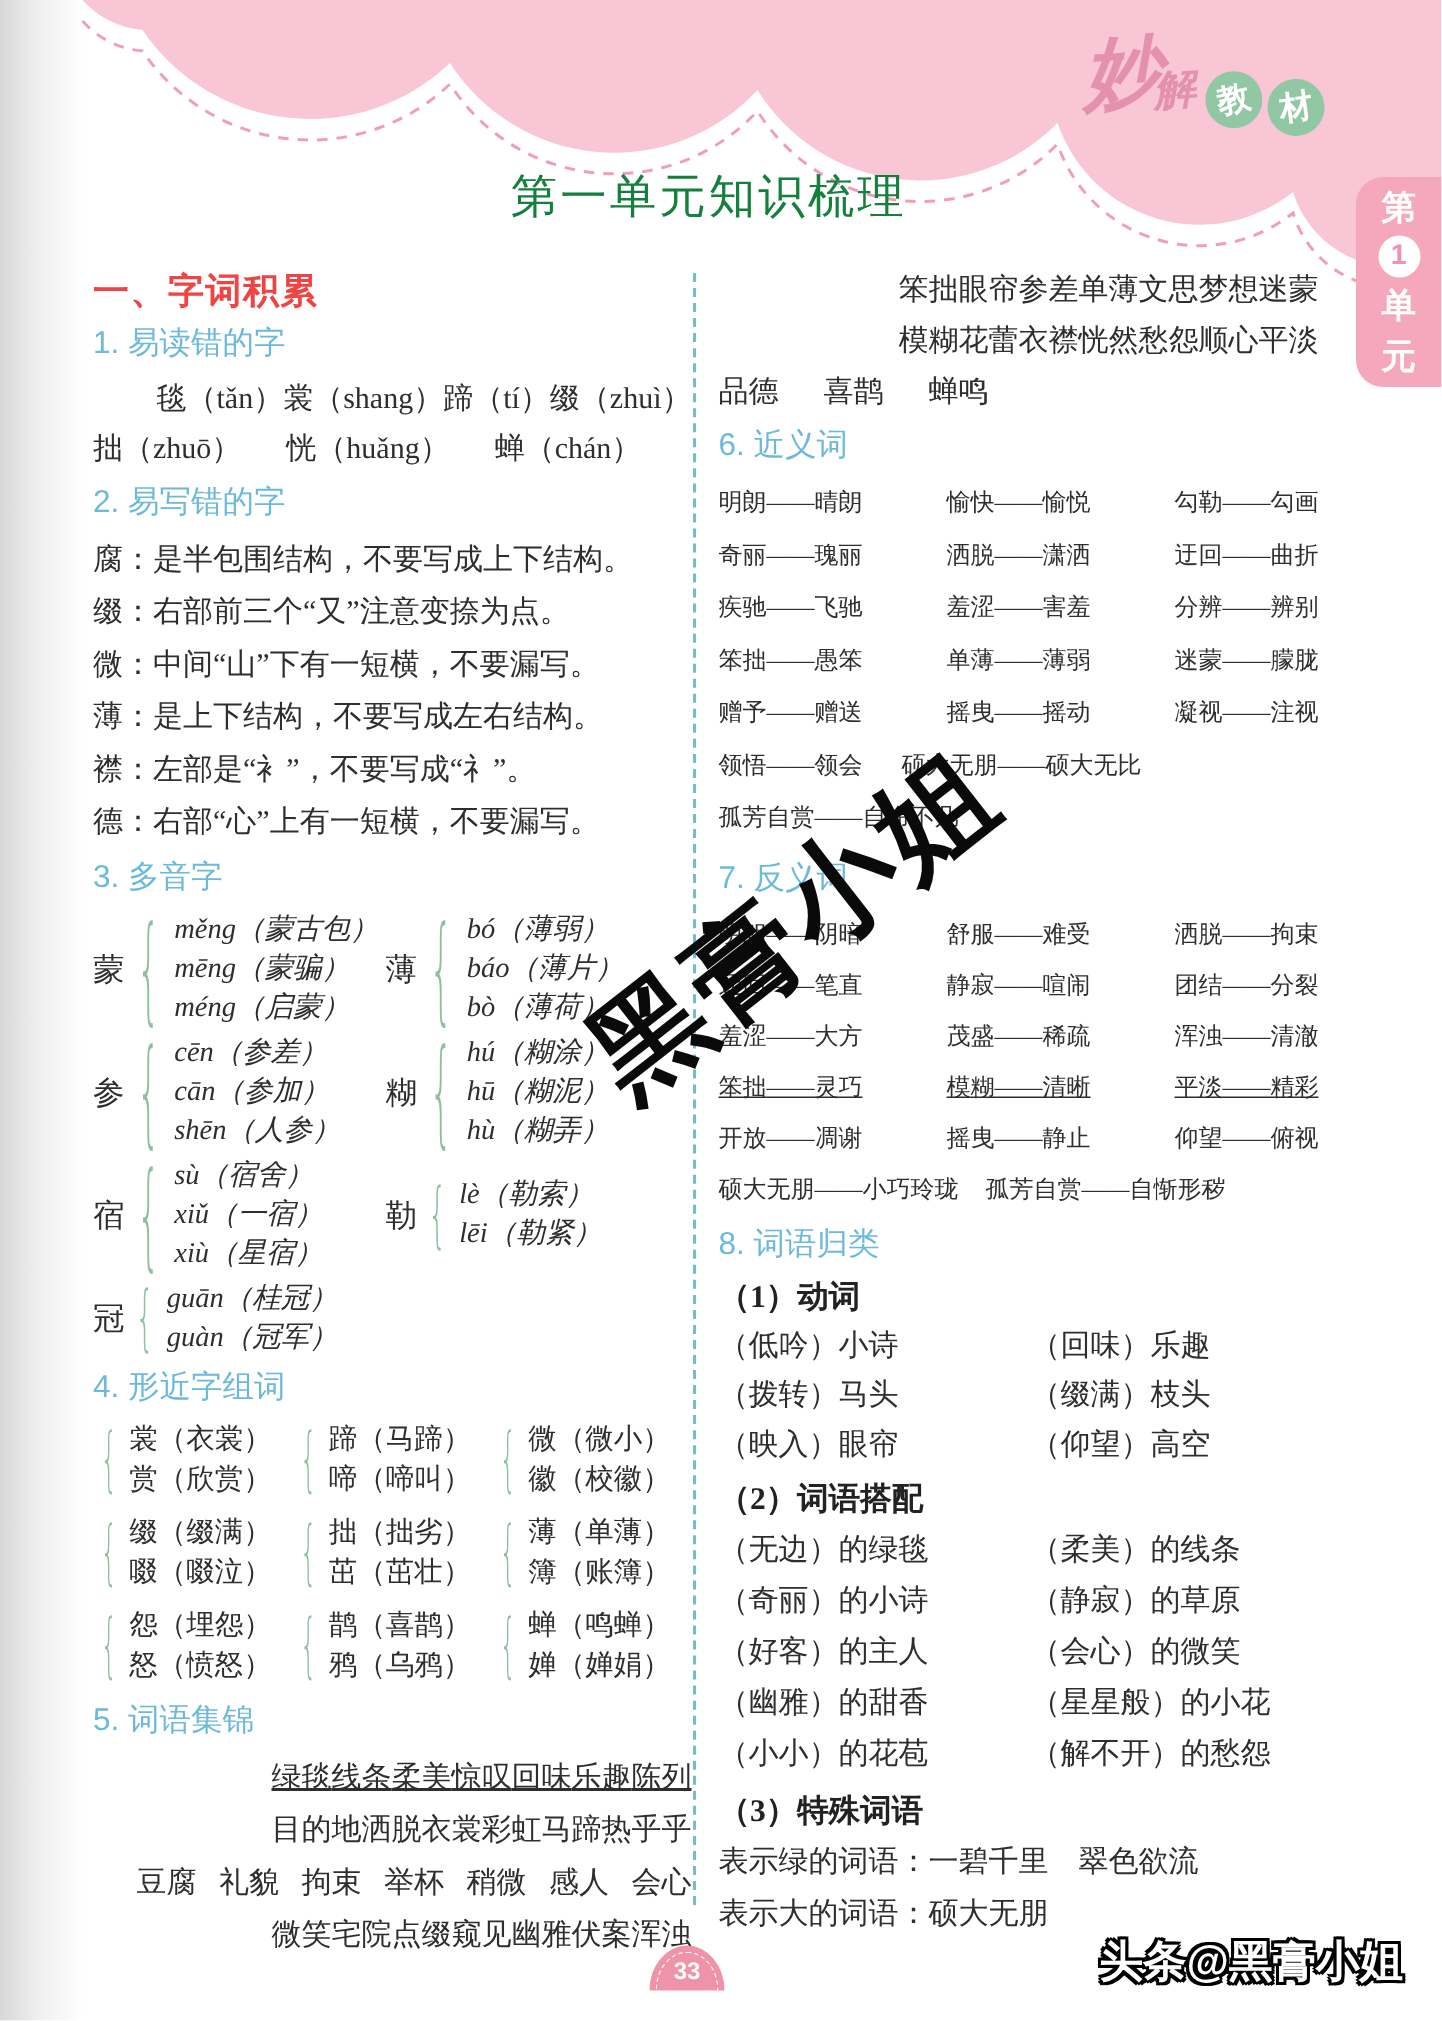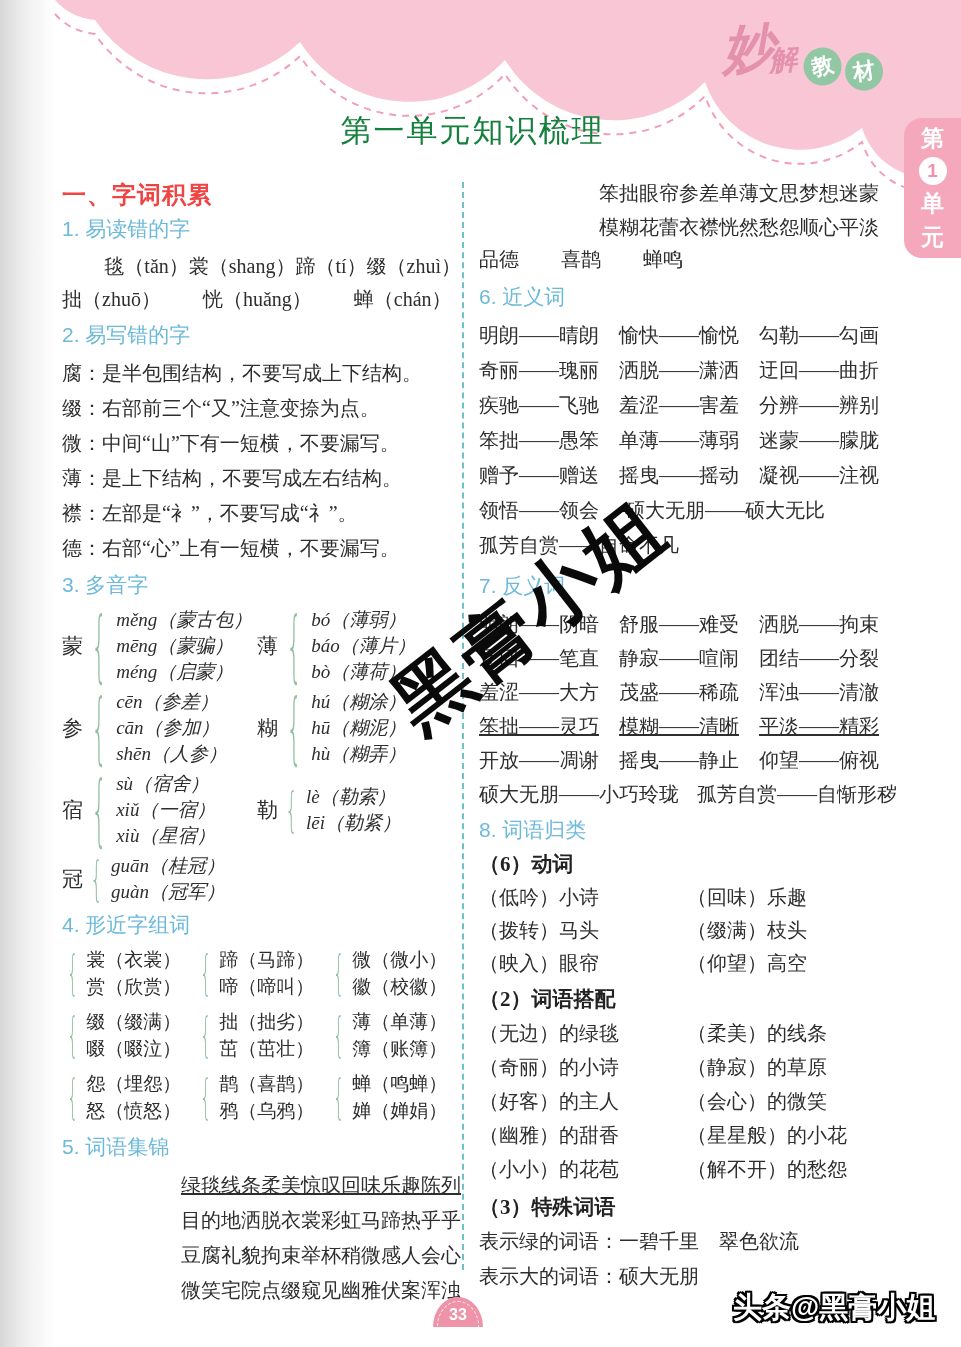"品德" div.word-row { font-family: Liberation Mono, monospace -> none }
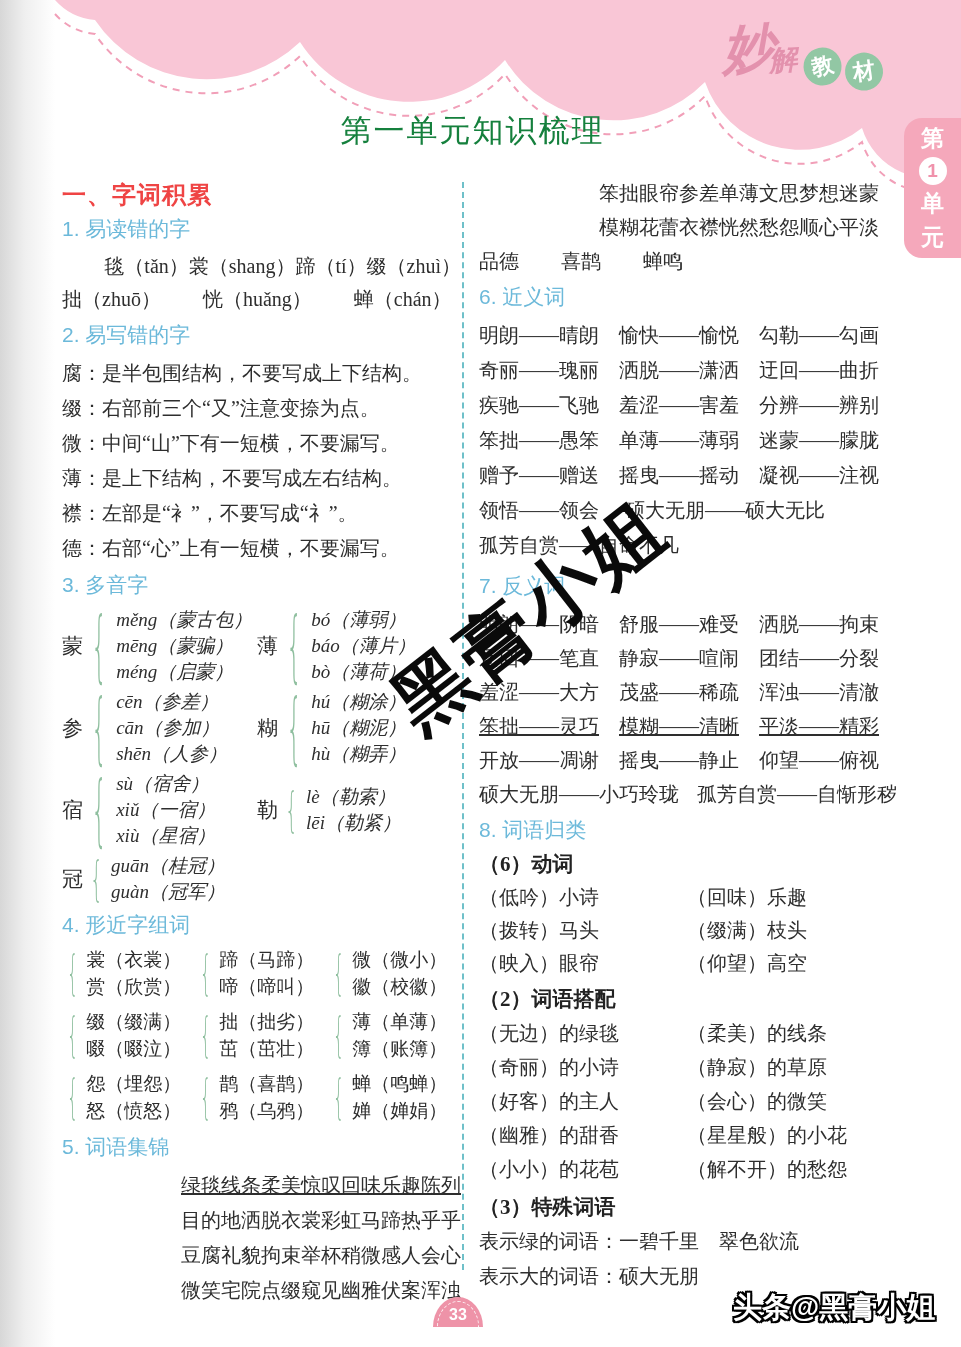"拙（zhuō）" .word-row.loose { gap: 42px -> 30px }
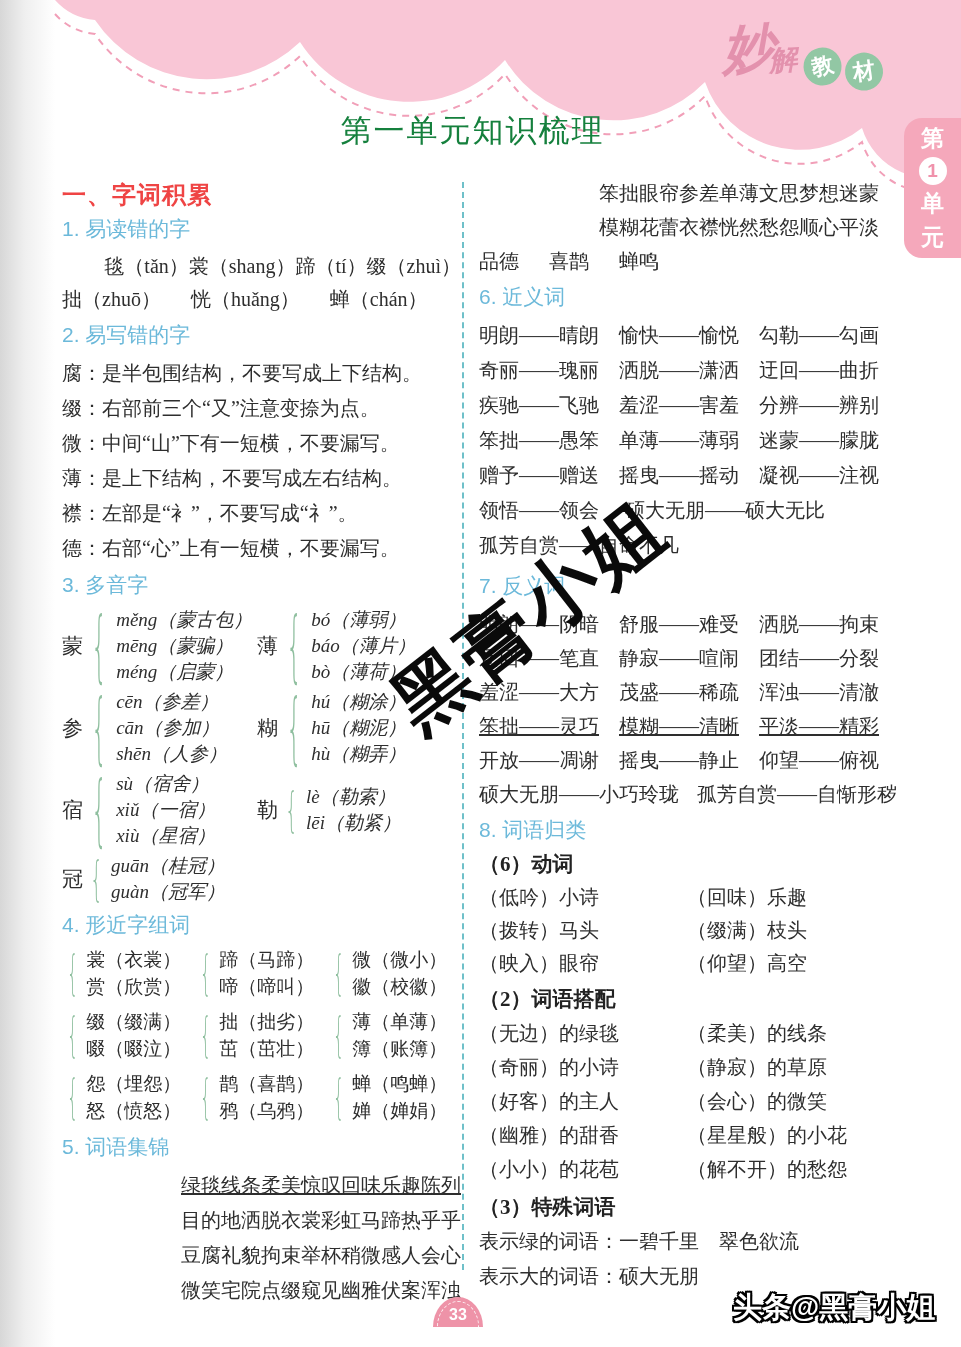"明朗——晴朗" .pair-row { font-size: 20px -> 16px }
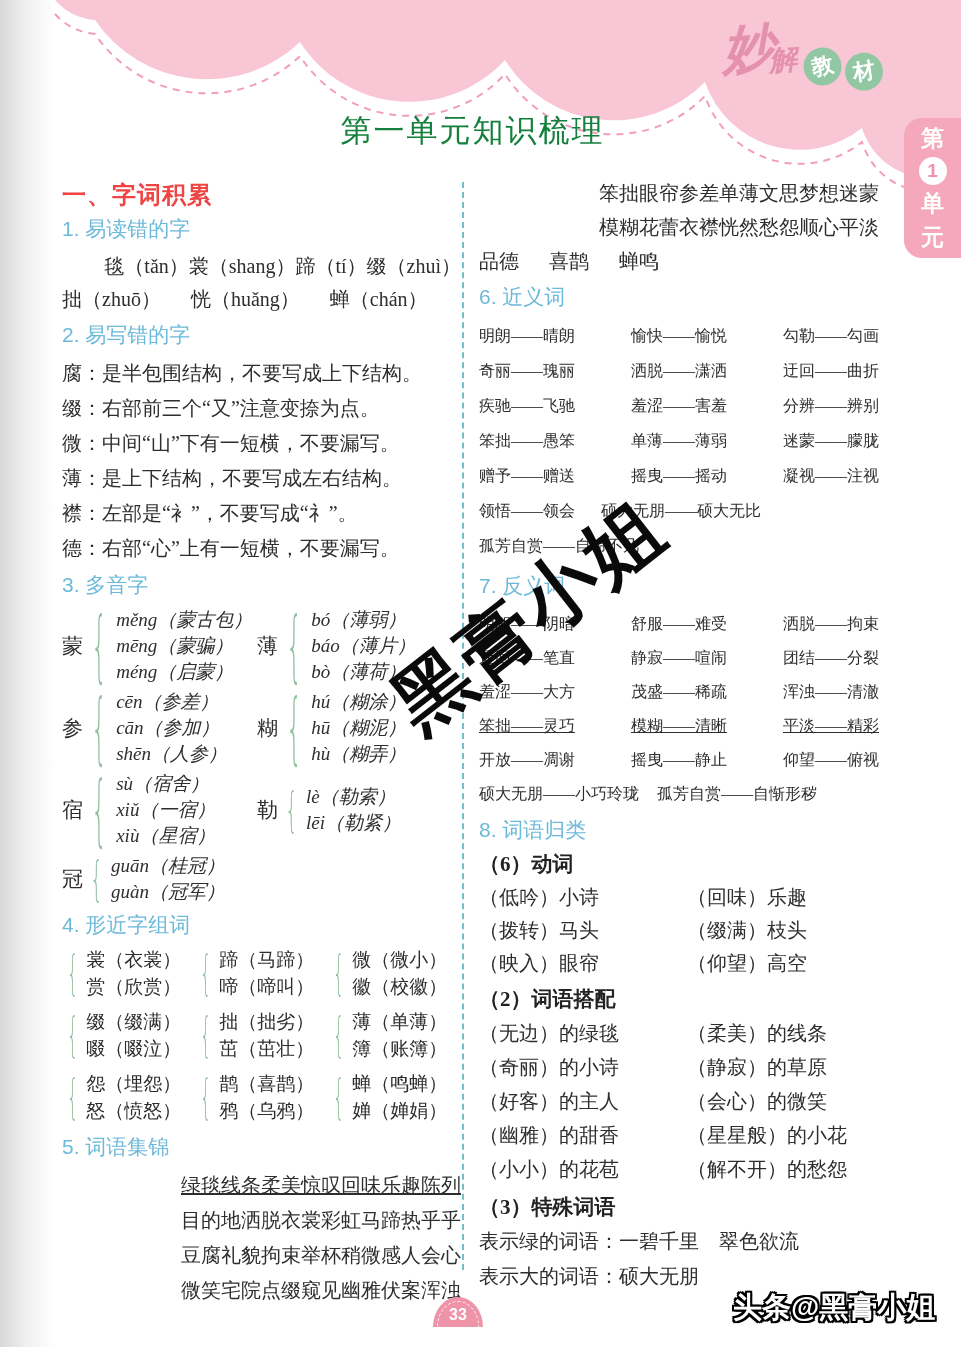"（6）动词" div.h-black { text: 6 -> 1 }
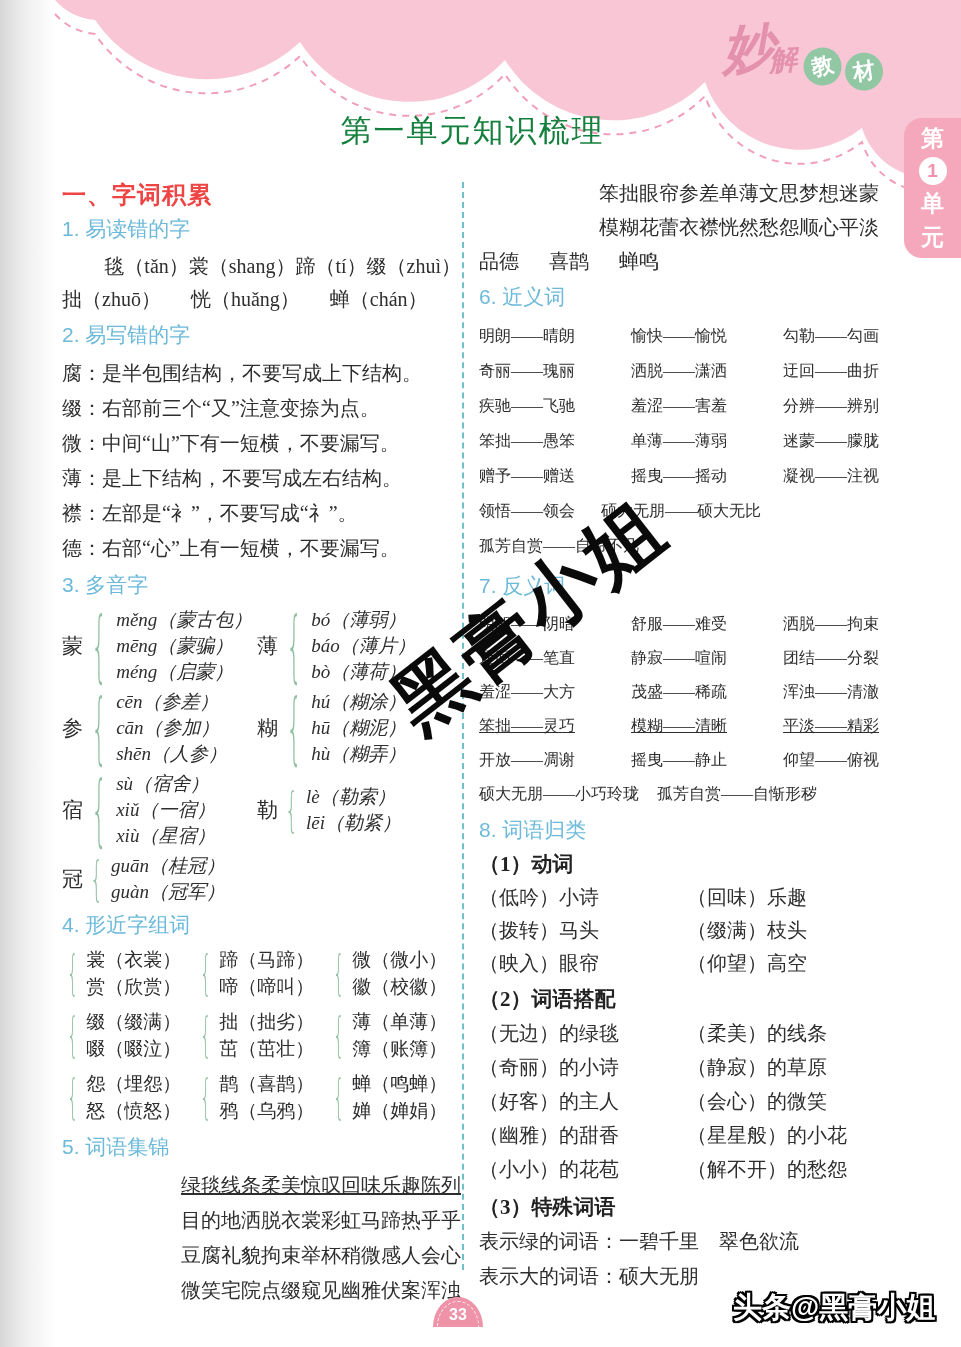"豆腐" div.word-row { gap: none -> 15px }
